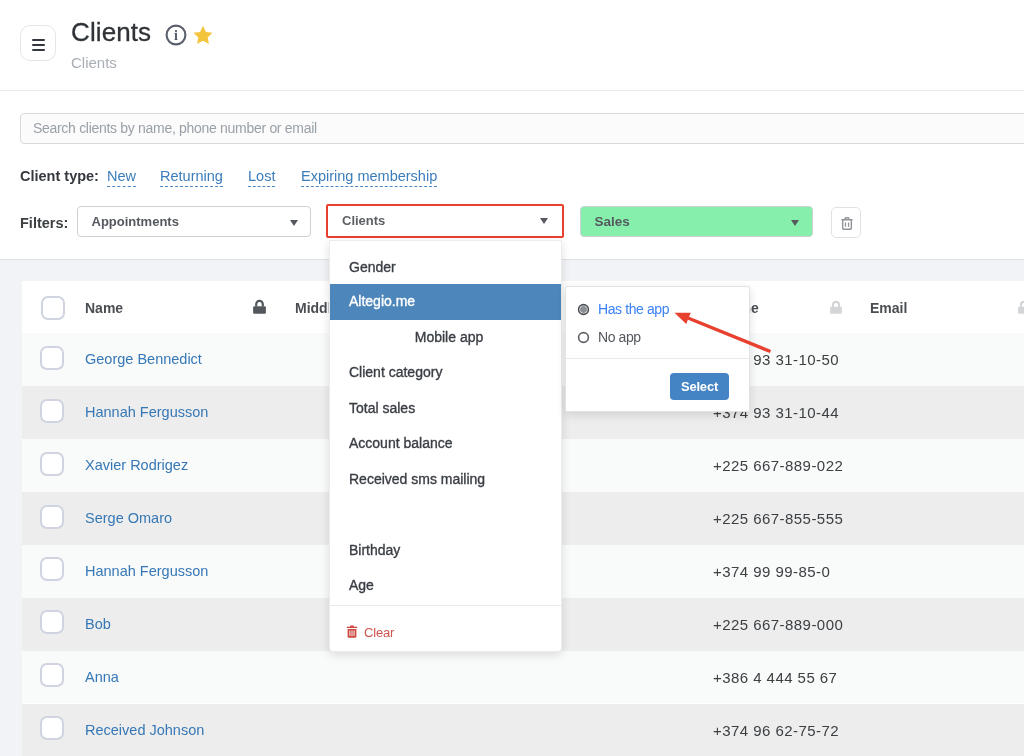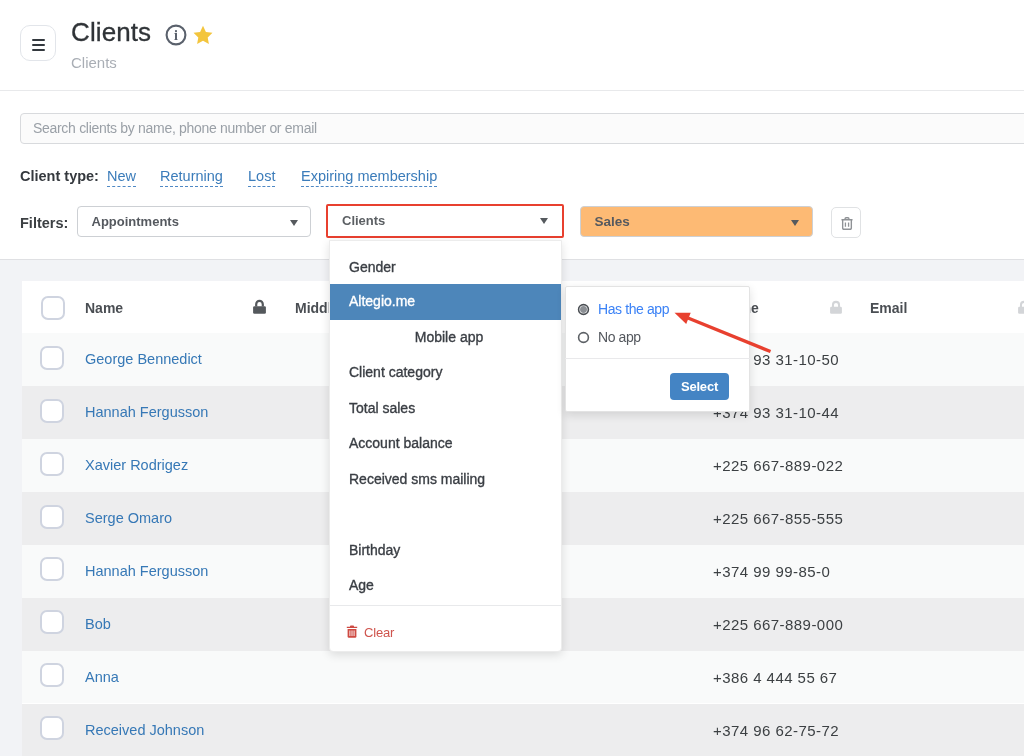"Sales" div.abs { background: #fdba74 -> #86efac }
